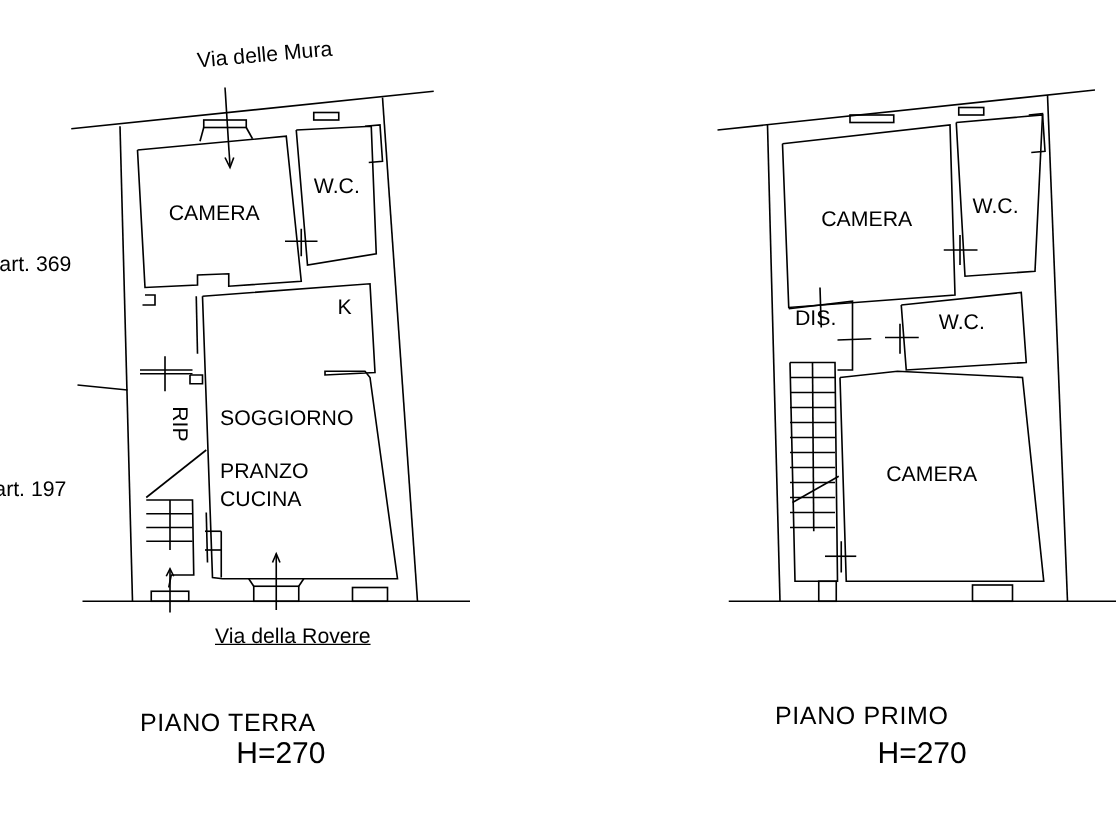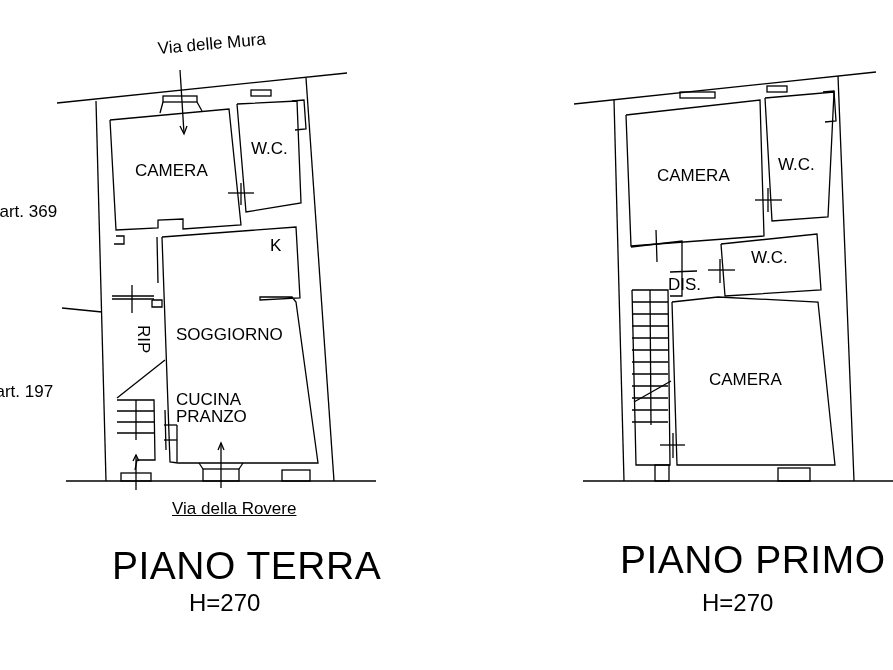"DIS." div.lbl { margin-left: 32px -> none; top: 276px -> 246px }
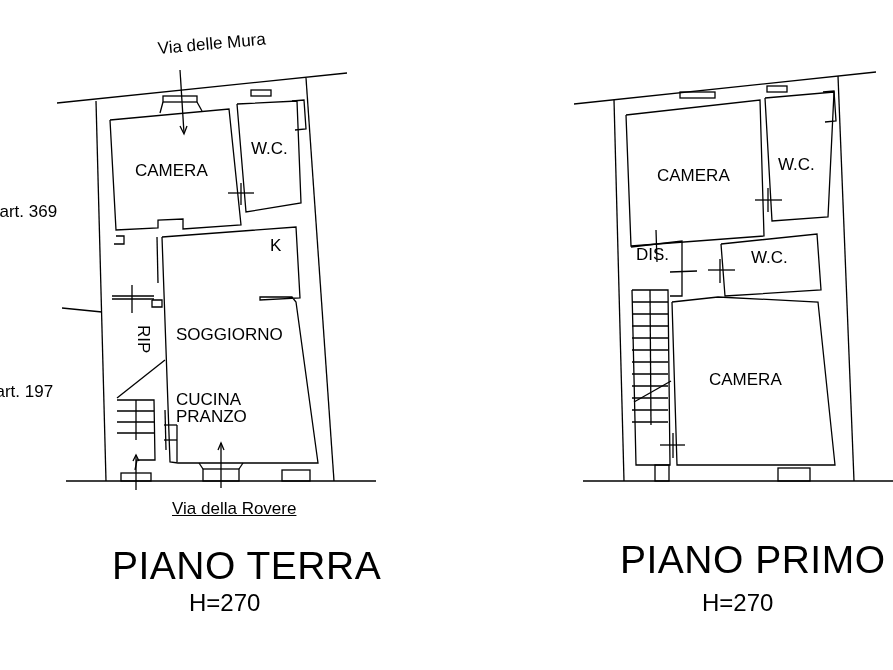"PRANZO" div.lbl { margin-top: 40px -> none }
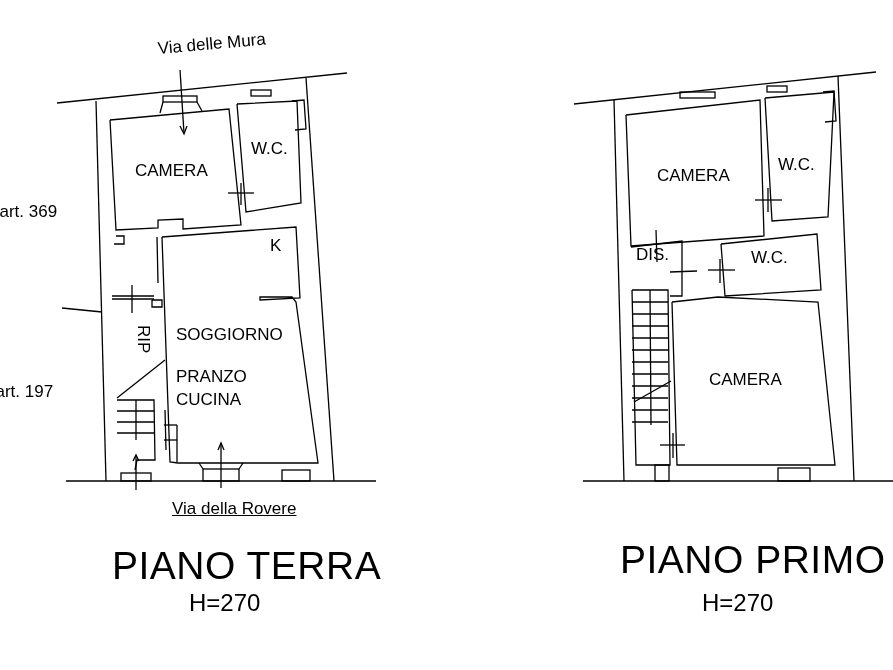"PIANO TERRA" .title { font-size: 39px -> 20px; margin-top: none -> 23px }
